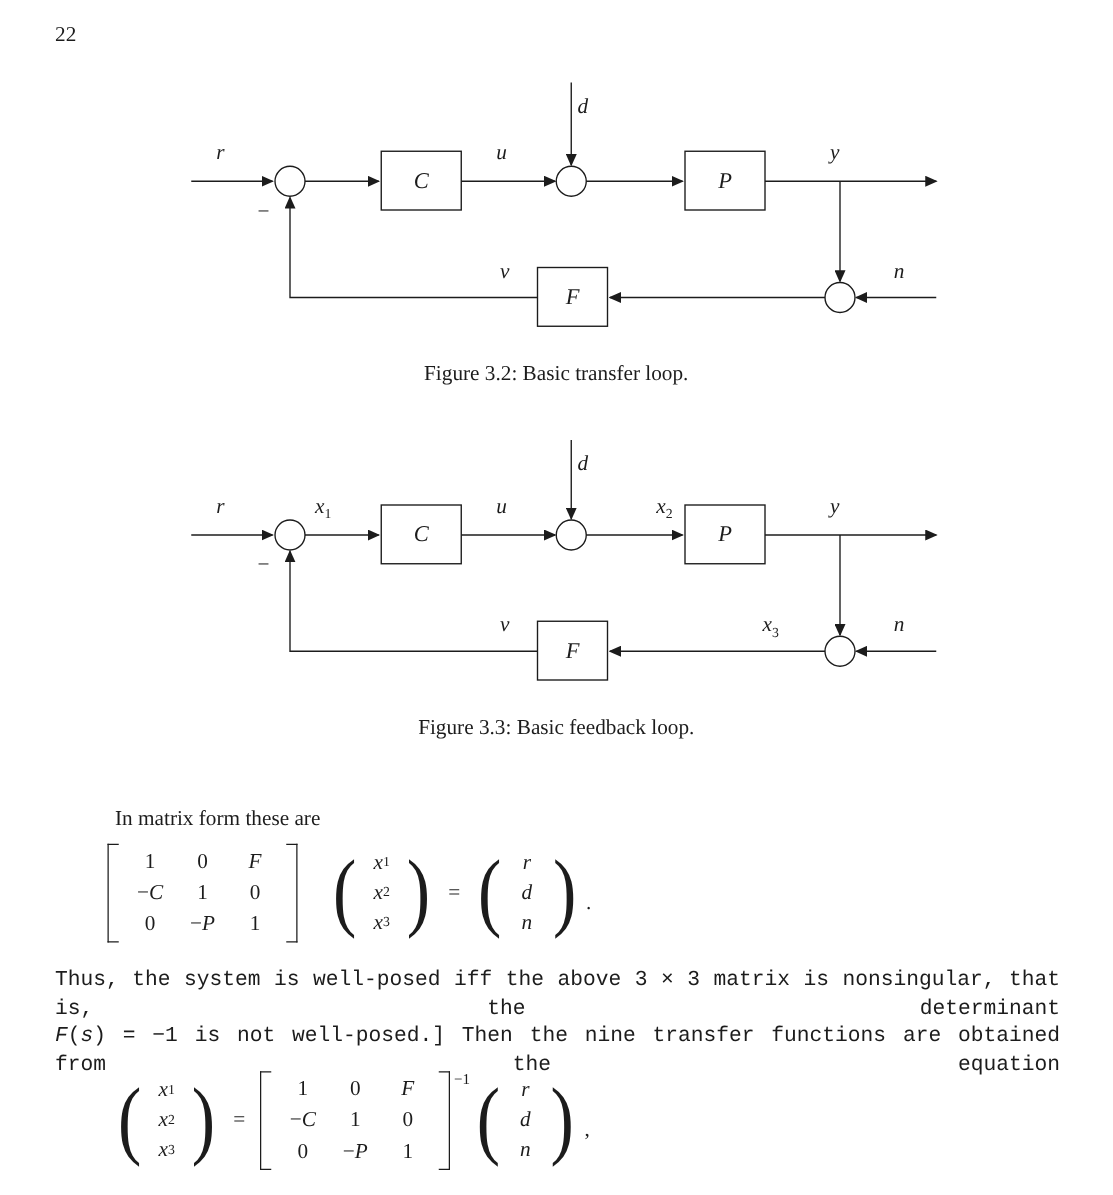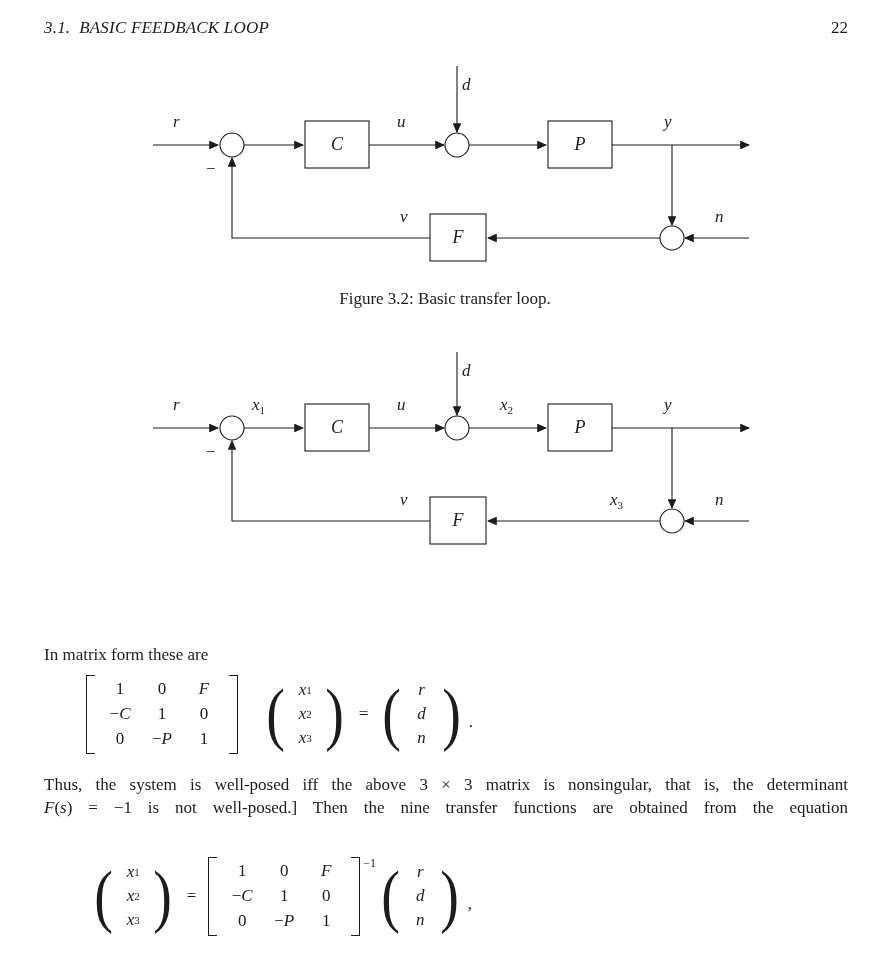"3.1. BASIC FEEDBACK LOOP" span.sec { html: <span>3.1. BASIC FEEDBACK LOOP</span> -> none }
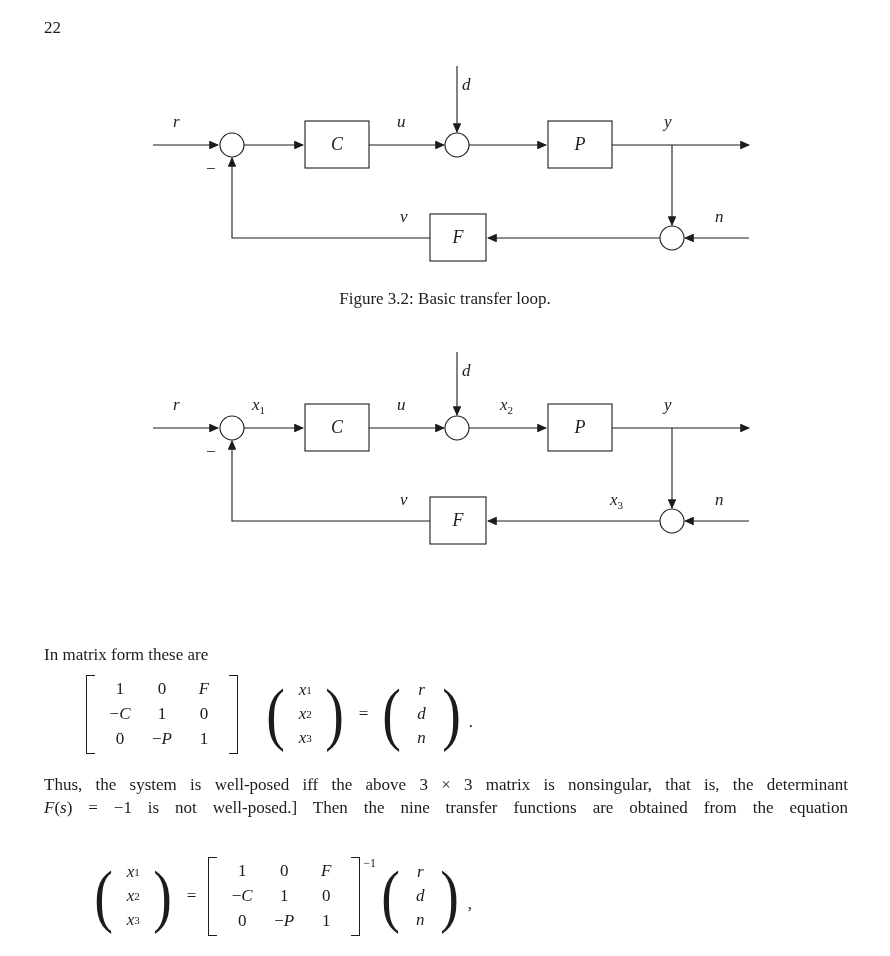"x2" span.dlabel { left: 500px -> 525px }
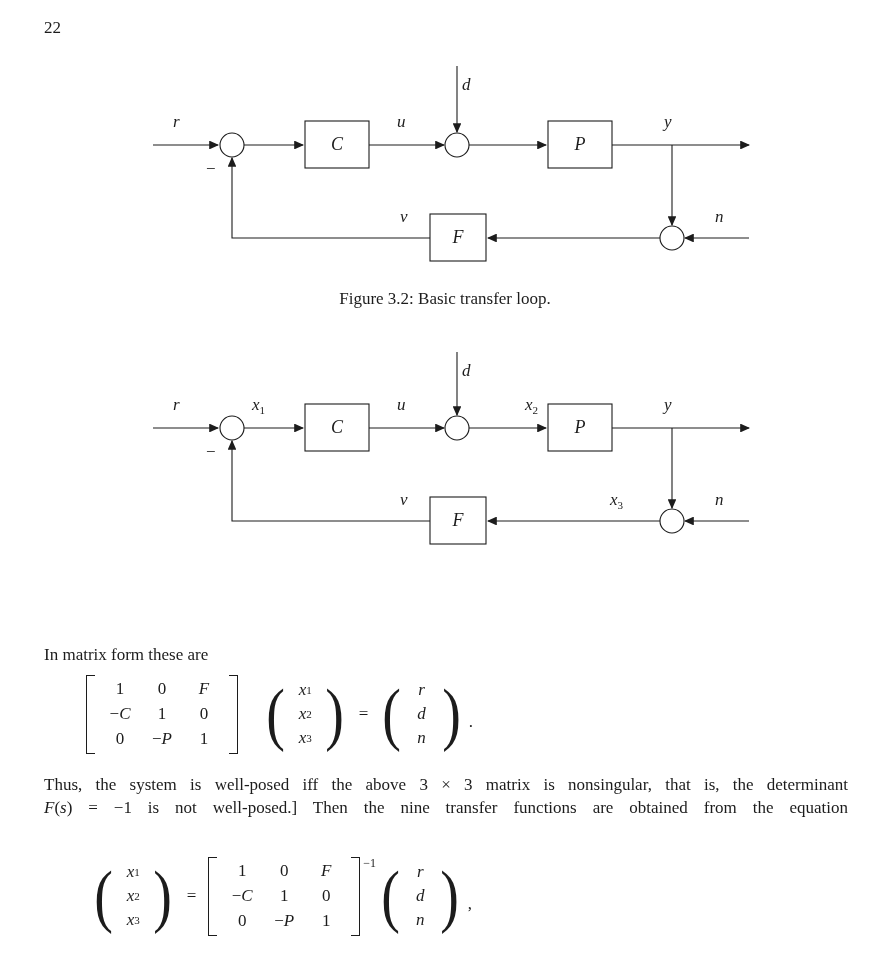"Figure 3.3: Basic feedback loop." div.caption { html: none -> <div>Figure 3.3: Basic feedback loop.</div> }
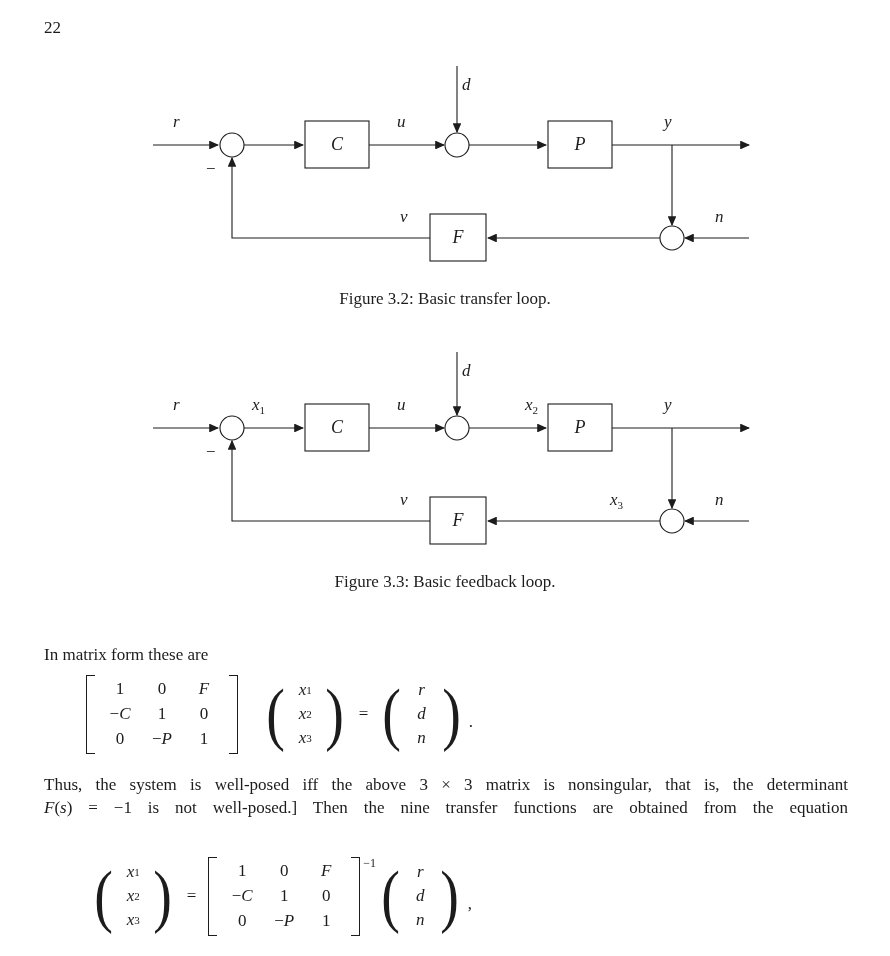"In matrix form these are" .bodytext { margin-left: none -> 48px }
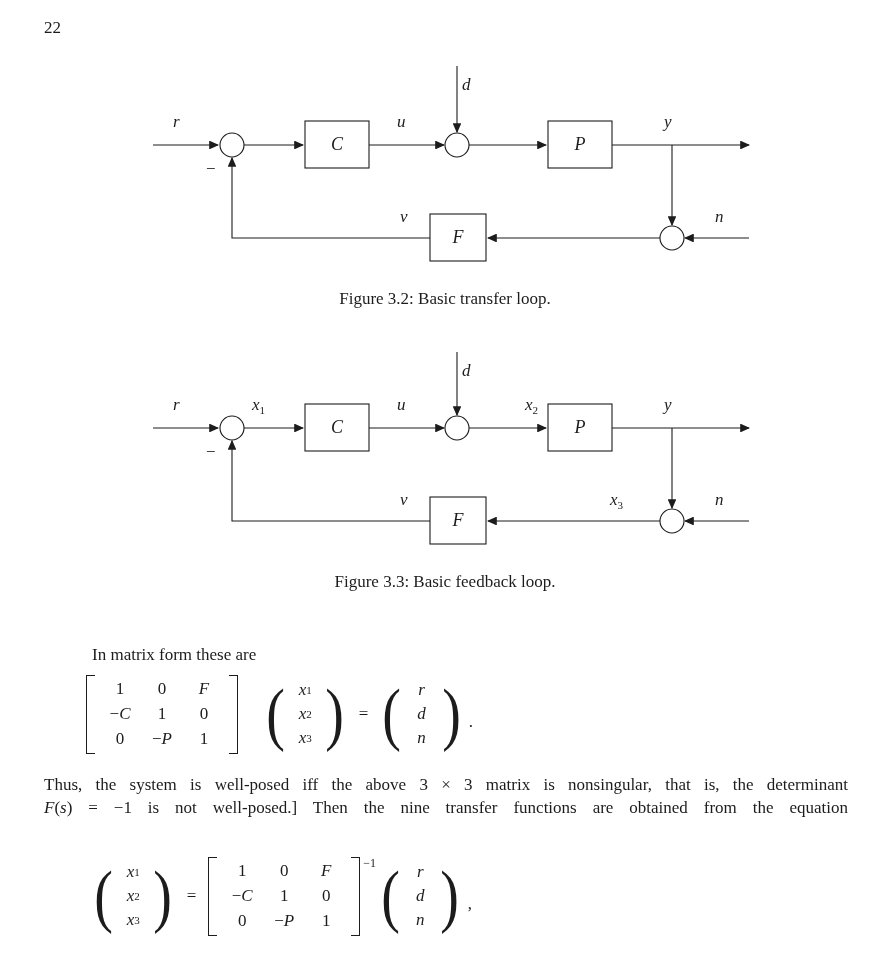"Thus, the system is well-posed" .jline { font-family: none -> Liberation Mono, monospace }
